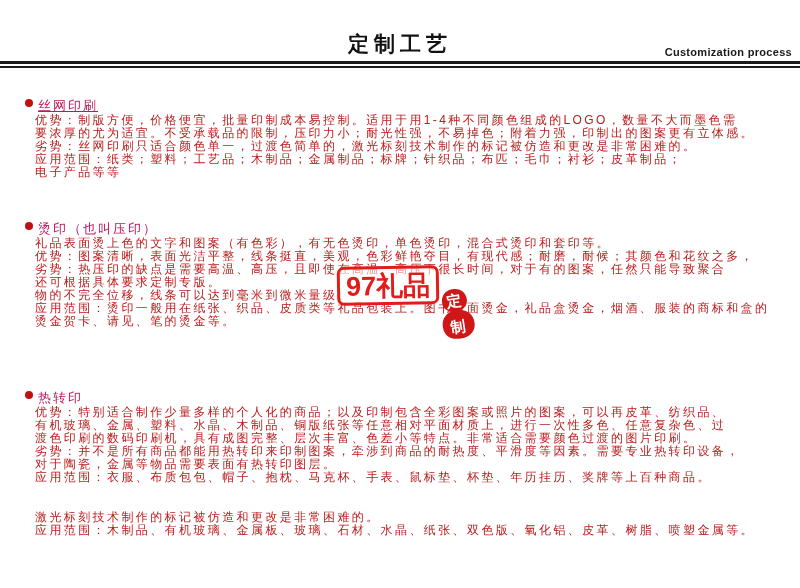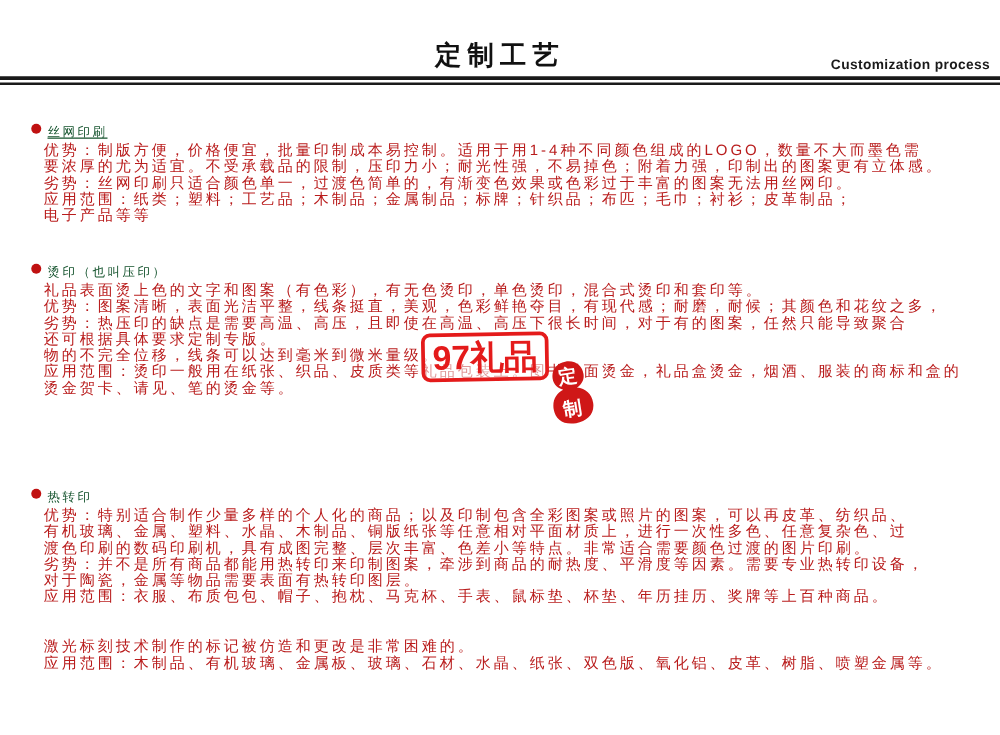"丝网印刷" .sec-heading { color: #14532d -> #be185d; font-size: 10px -> 13px }
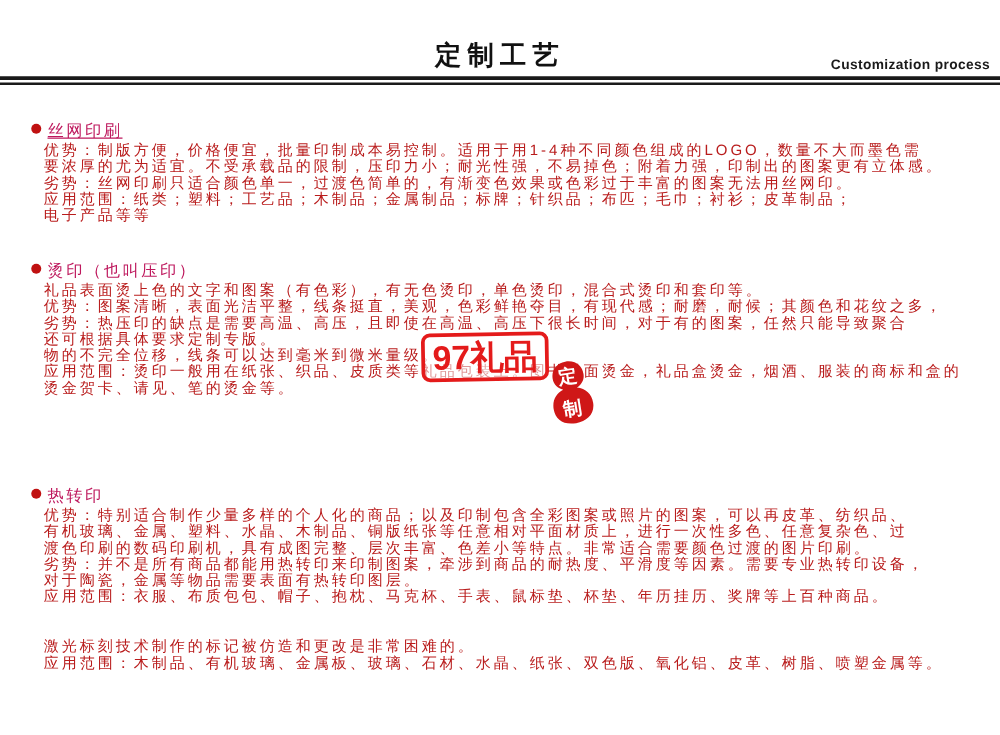"劣势：丝网印刷只适合颜色单一，过渡色简单的，有渐变色效果或色彩过于丰富的图案无法" div.line { text: 有渐变色效果或色彩过于丰富的图案无法用丝网印 -> 激光标刻技术制作的标记被仿造和更改是非常困难的 }
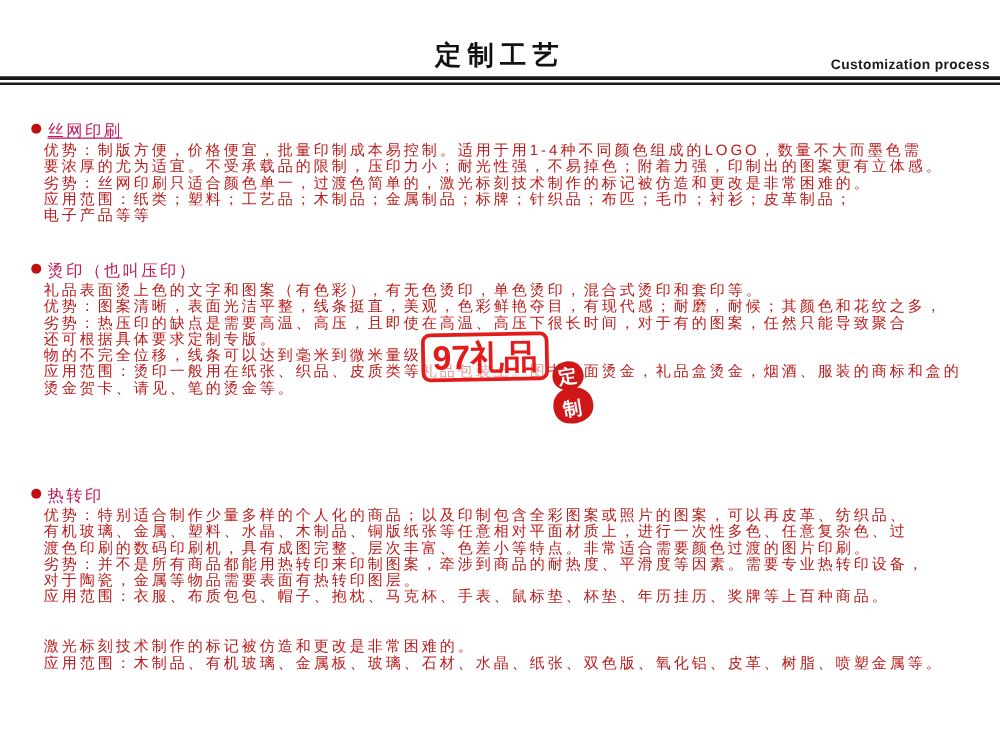"烫印（也叫压印）" div.sec { top: 208px -> 219px }
